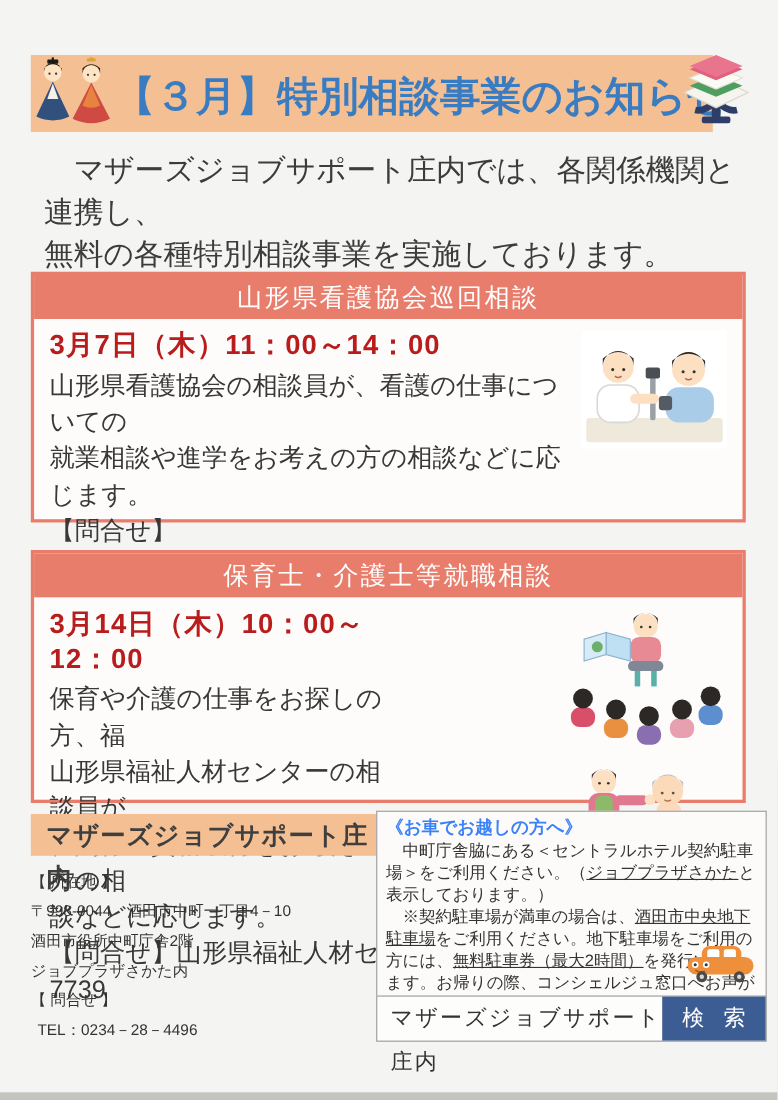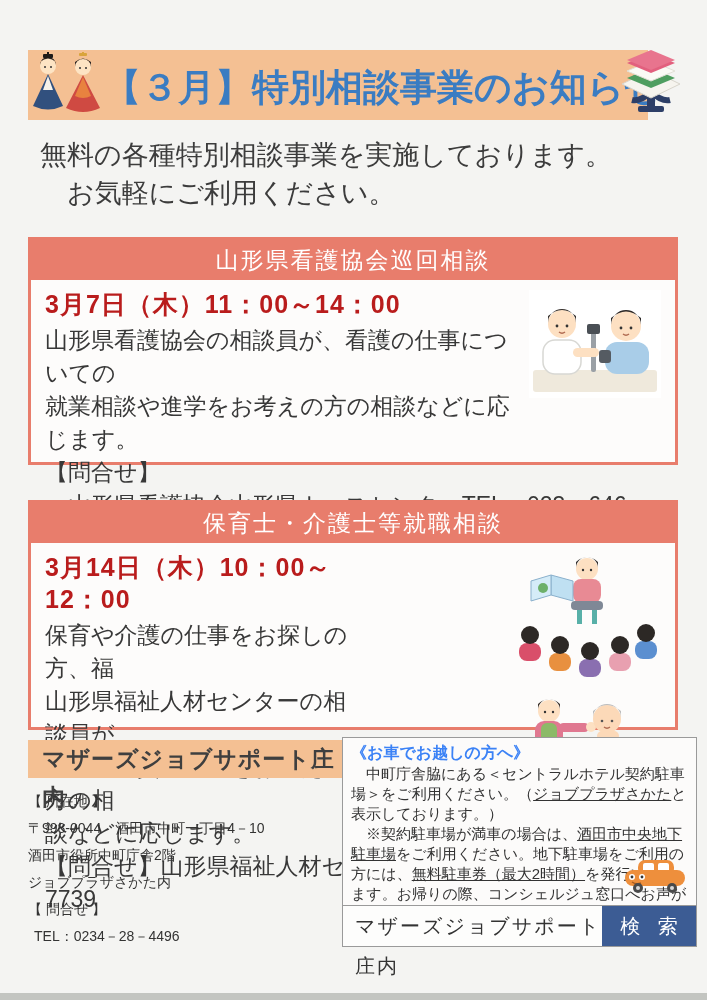"マザーズジョブサポート庄内では、各関係機関と連携し、" div.ind { html: none -> <div>マザーズジョブサポート庄内では、各関係機関と連携し、</div> }
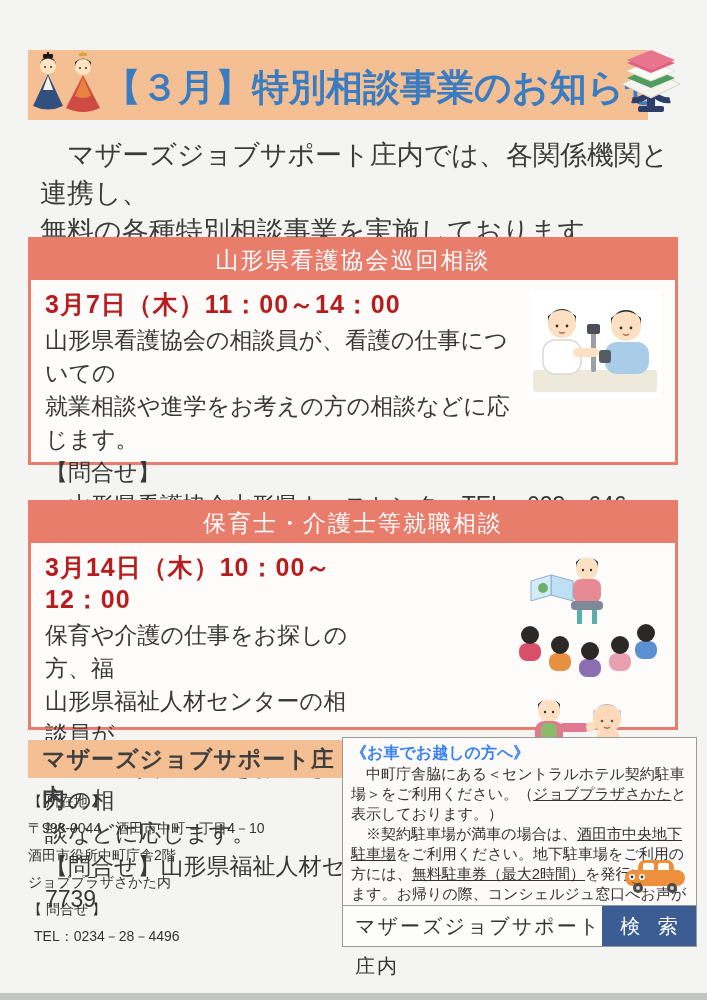"山形県看護協会巡回相談" .box1 { top: 237px -> 247px }
